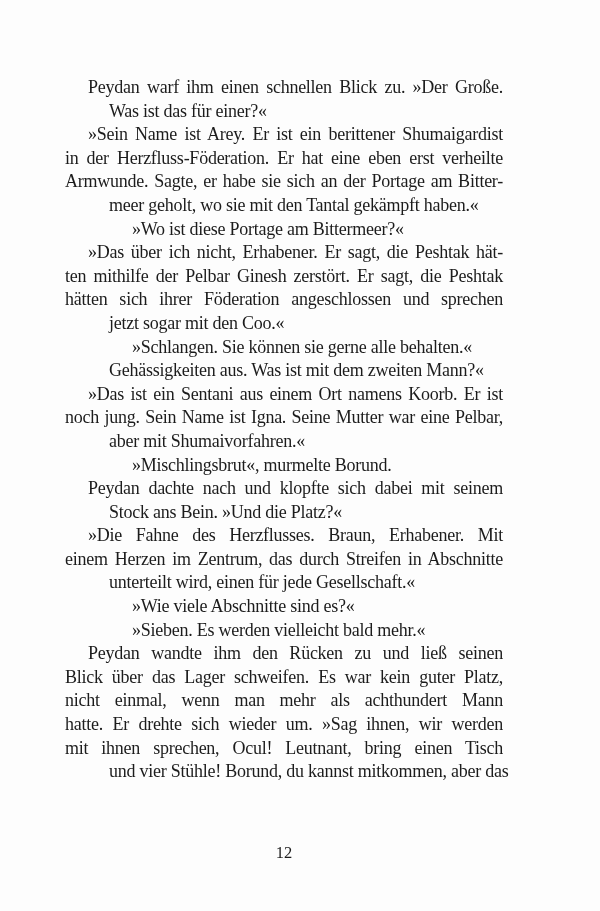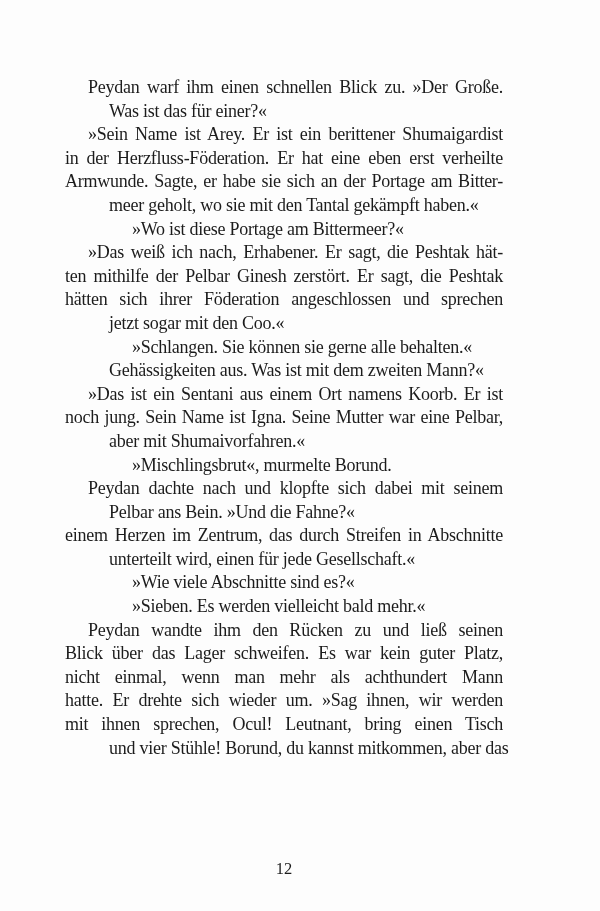"»Das weiß ich nach, Erhabener." div.line { text: weiß ich nach -> über ich nicht }
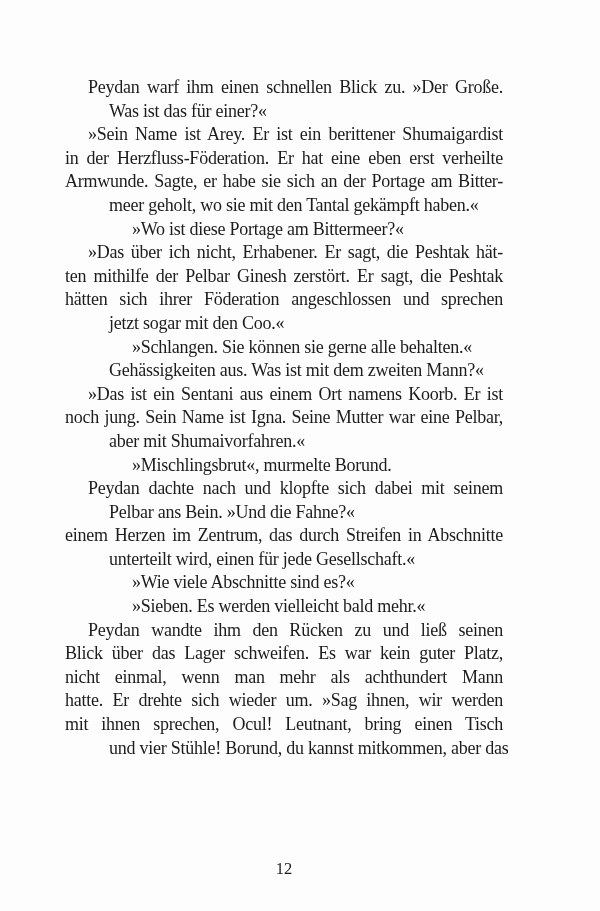"Pelbar ans Bein. »Und die" div.line { text: Pelbar ans Bein. »Und die Fahne -> Stock ans Bein. »Und die Platz }
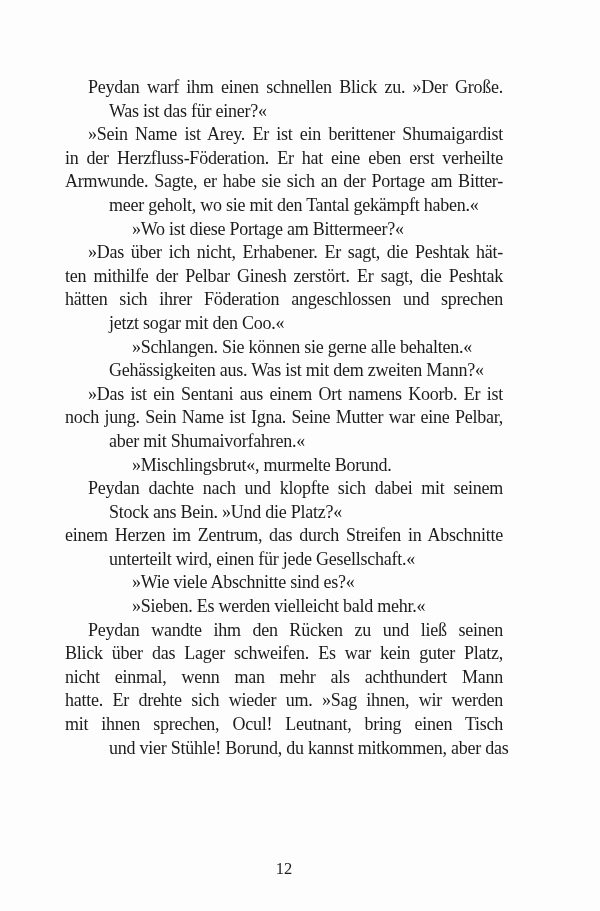"»Die Fahne des Herzflusses. Braun," div.line { html: none -> <div>»Die Fahne des Herzflusses. Braun, Erhabener. Mit</div> }
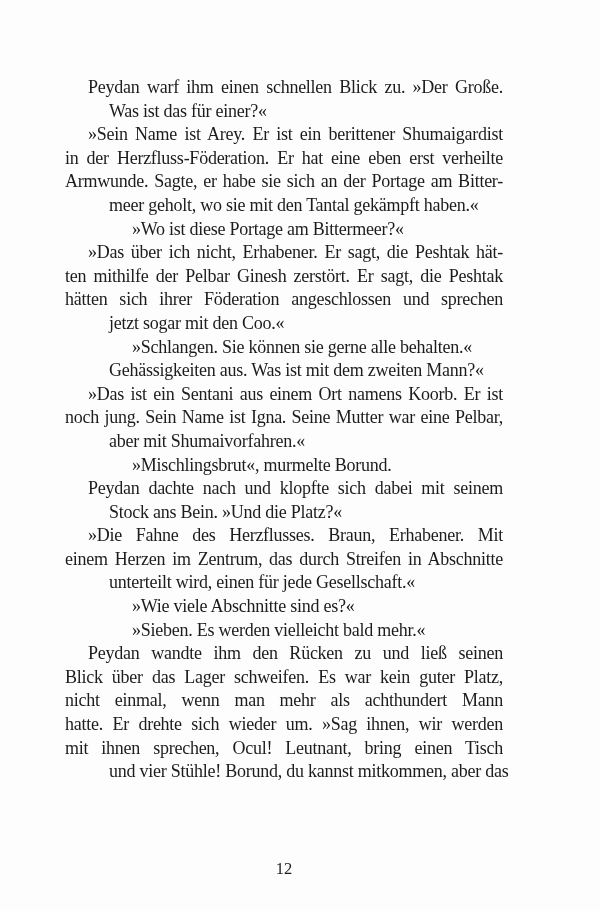"12" .page-number { margin-top: 16px -> none }
